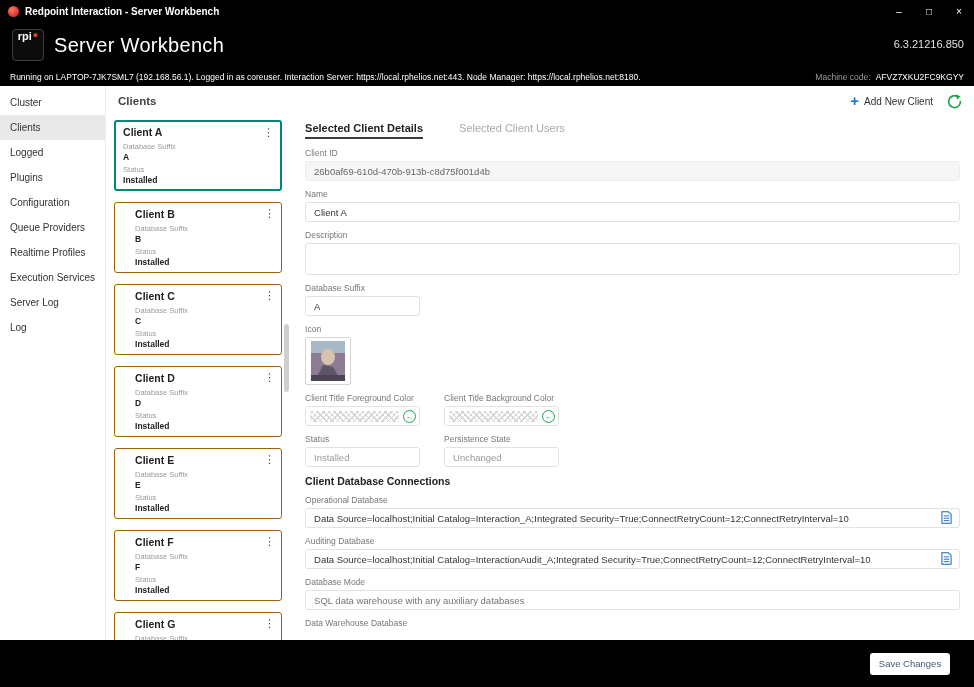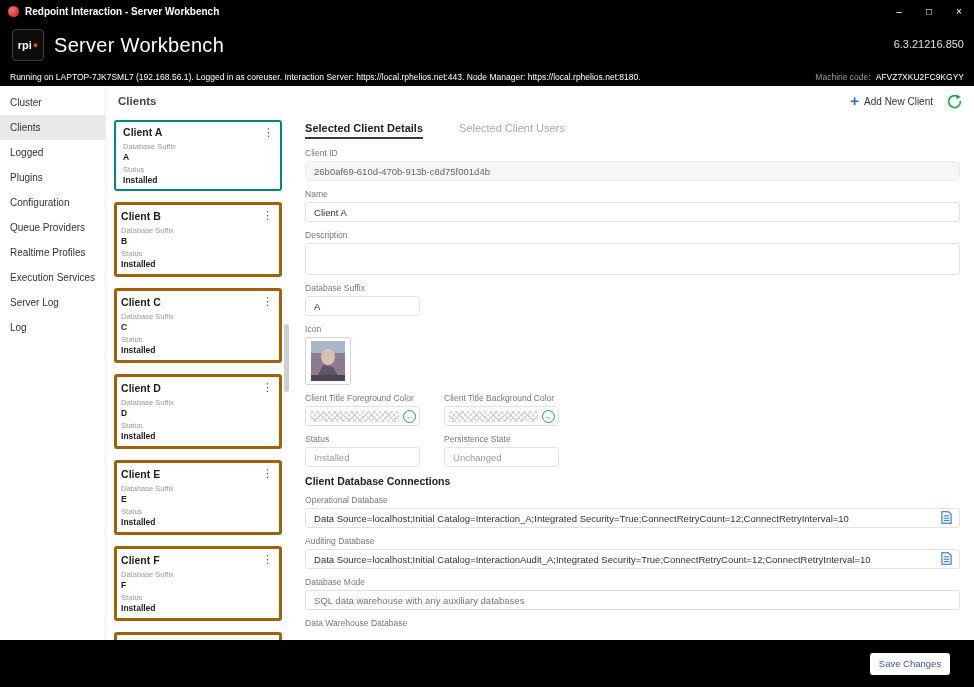"rpi" .logo-badge { align-items: center -> flex-start }
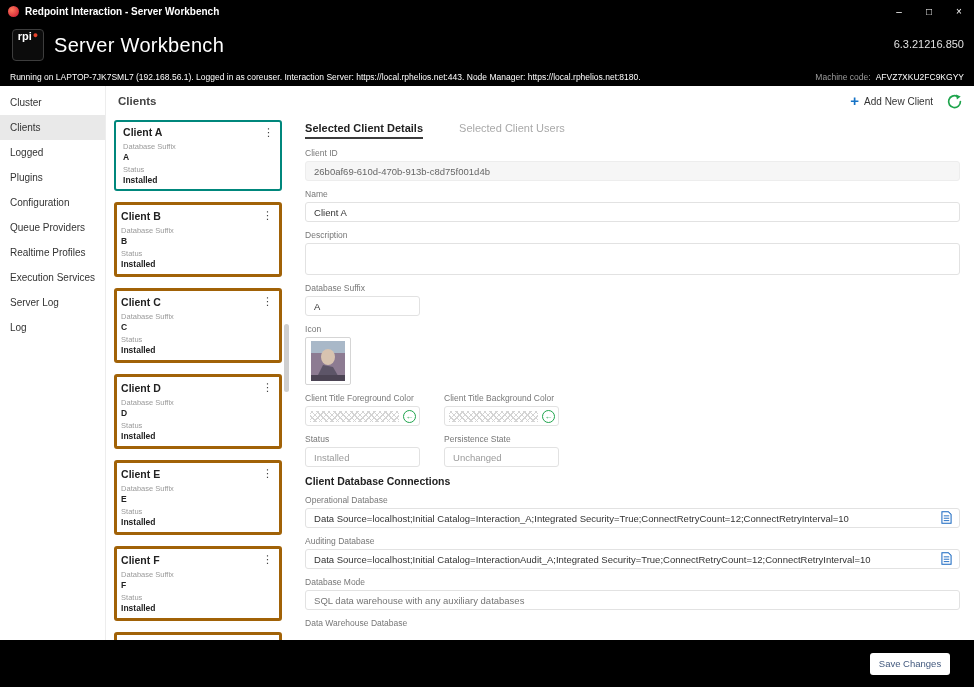"Client B" .client-card { border: 3px solid #a16207 -> 1px solid #a16207; padding: 5px 4px -> 5px 20px }
